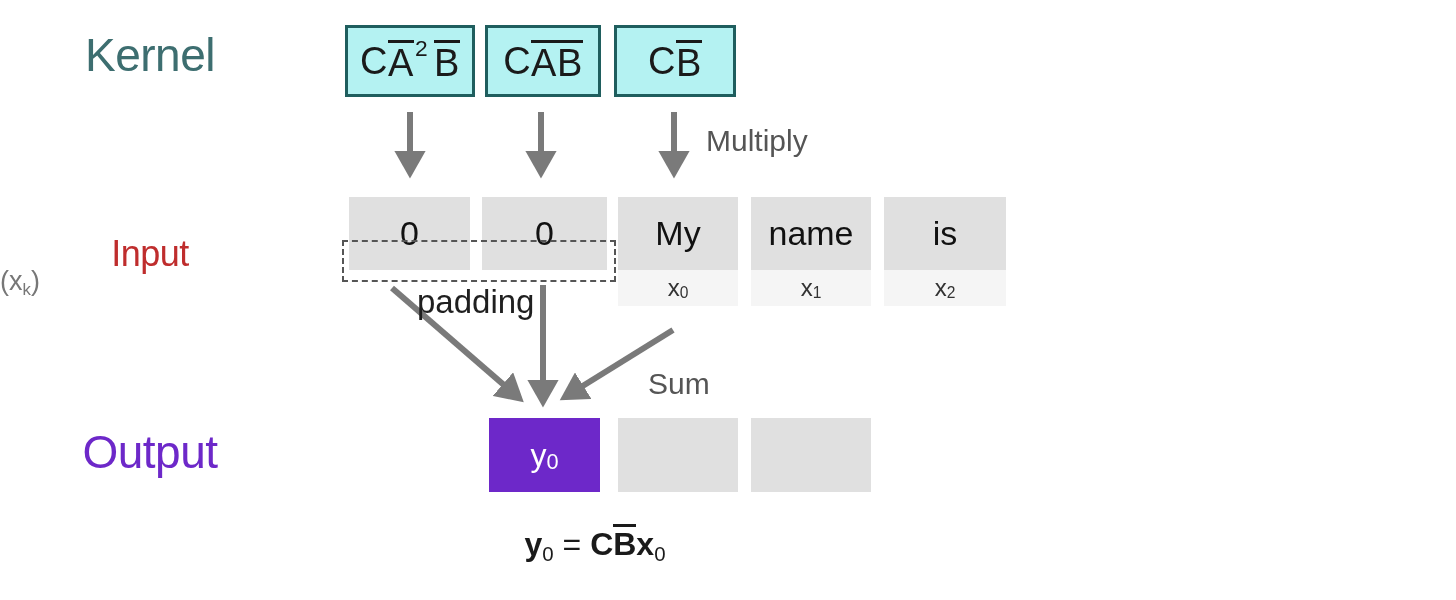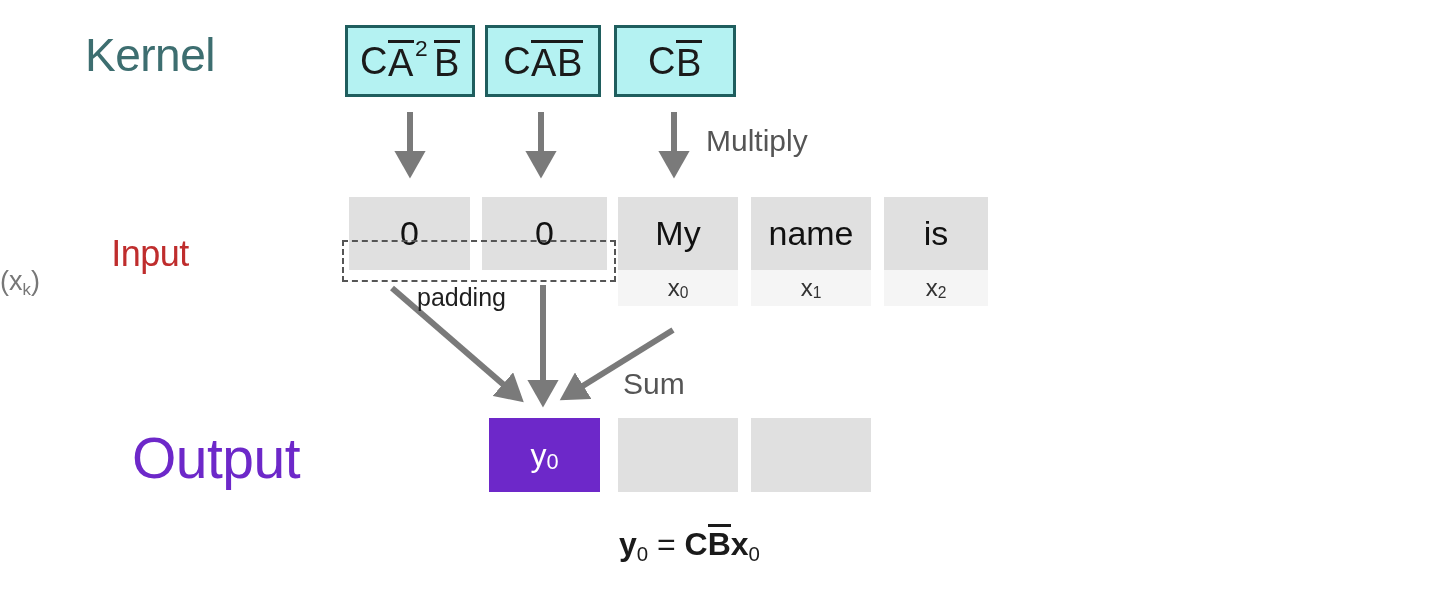"is" .c4 { width: 104px -> 122px }
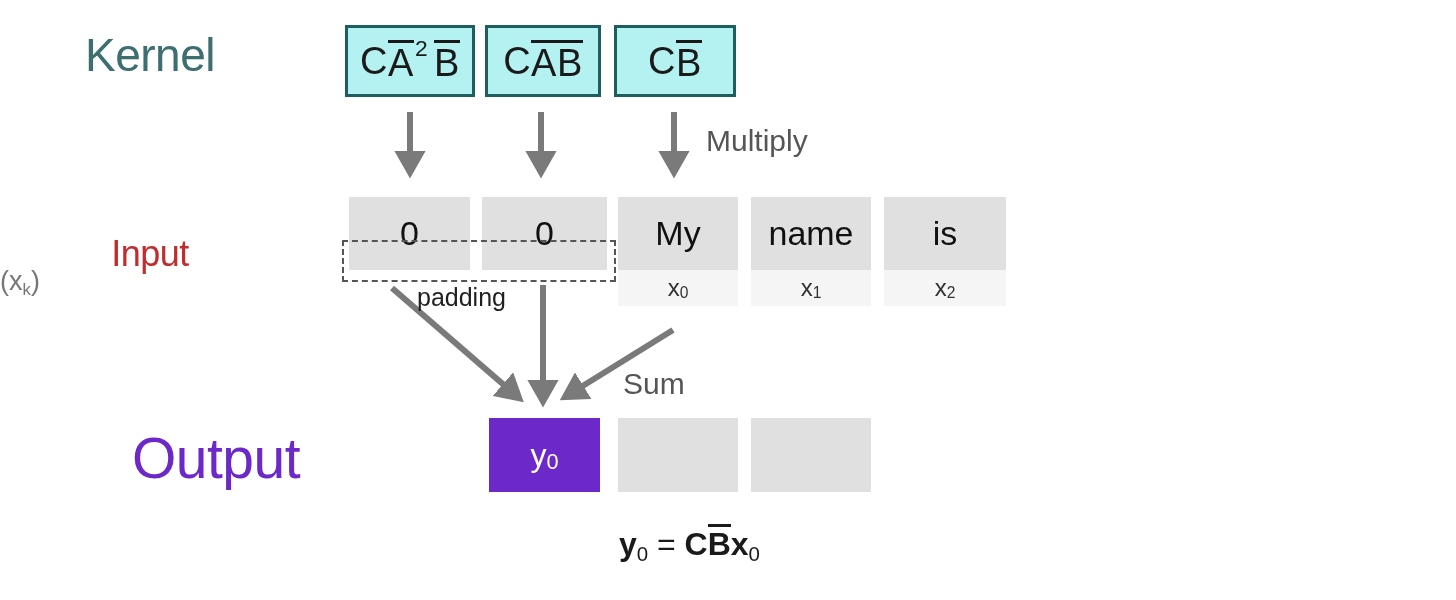"padding" .note-padding { font-size: 25px -> 33px }
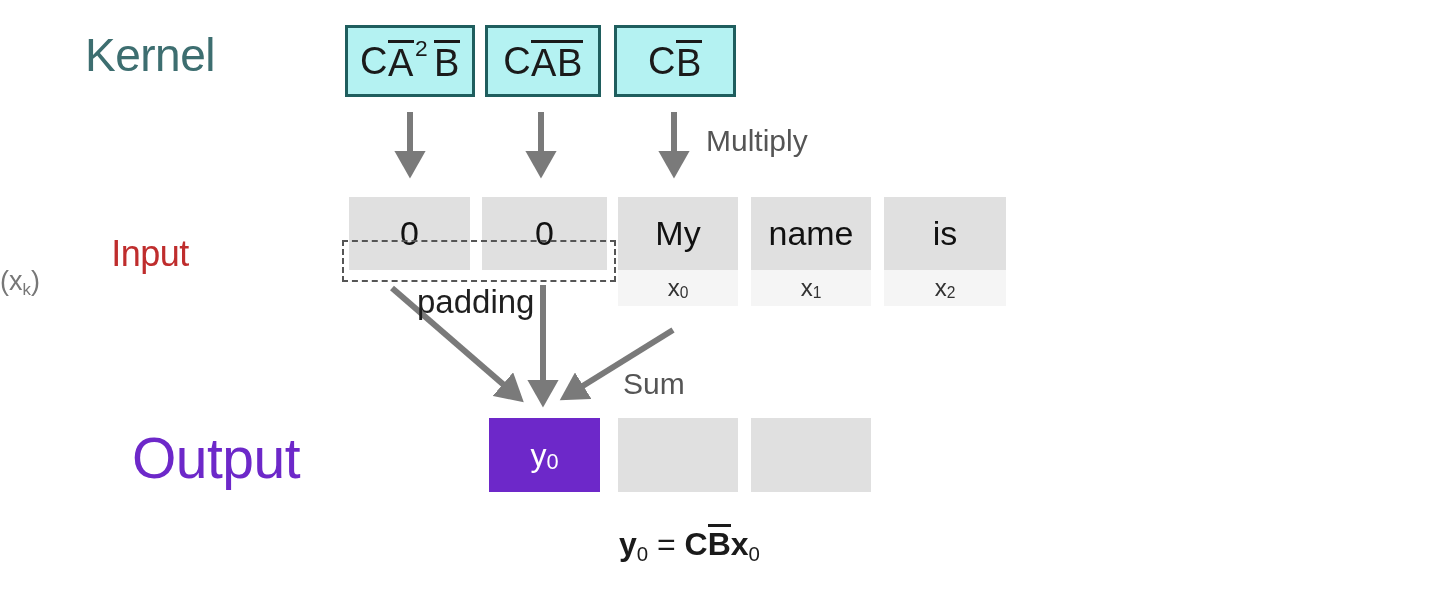"Sum" .note-sum { left: 623px -> 648px }
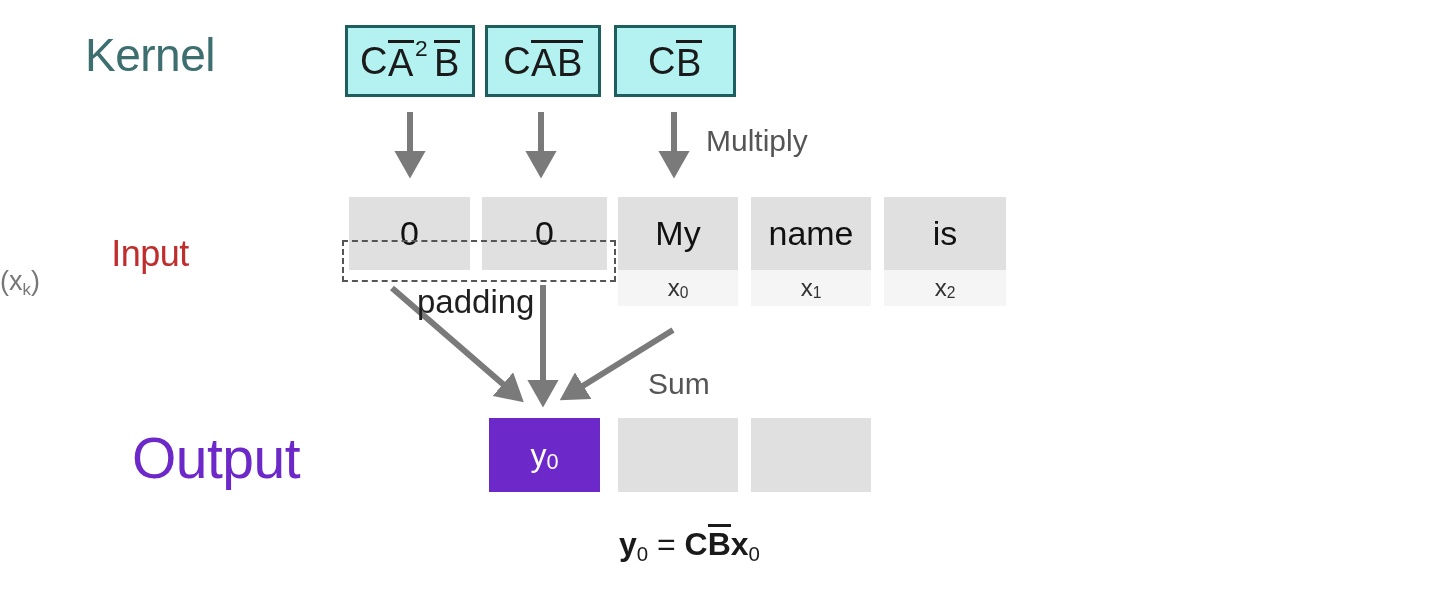"Output" .row-label-output { font-size: 57px -> 46px; text-align: right -> none }
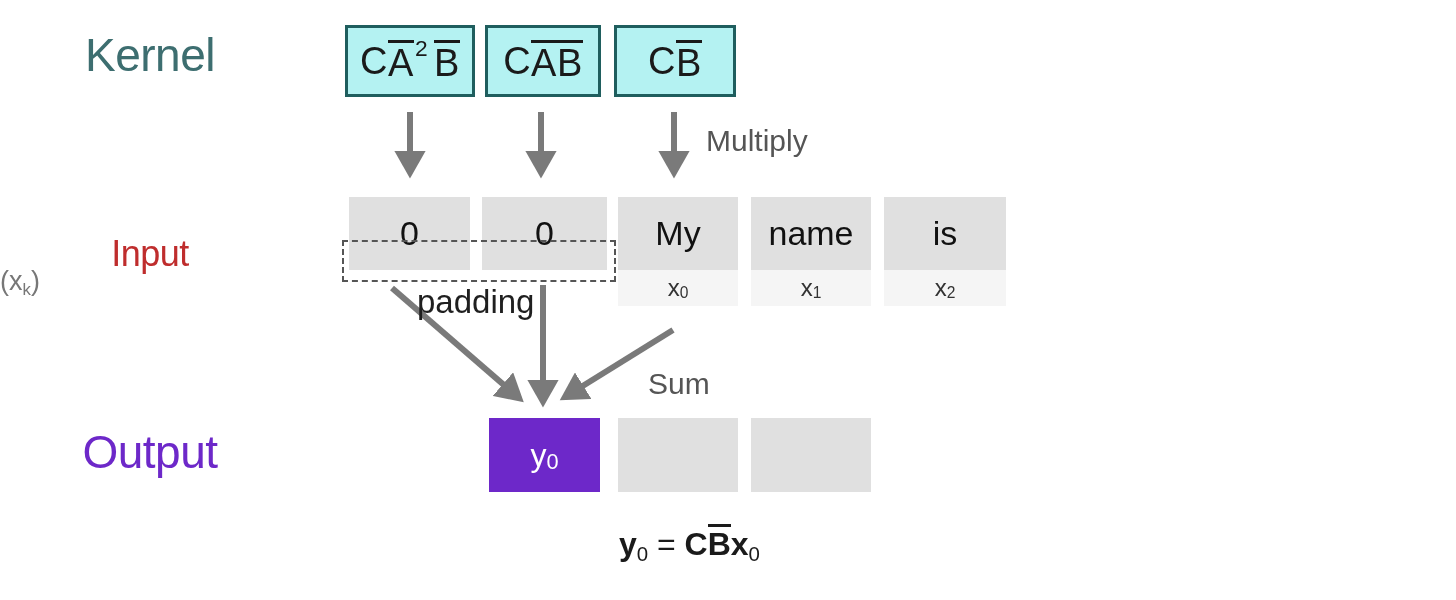"y0 = CBx0" .equation { text-align: right -> center }
